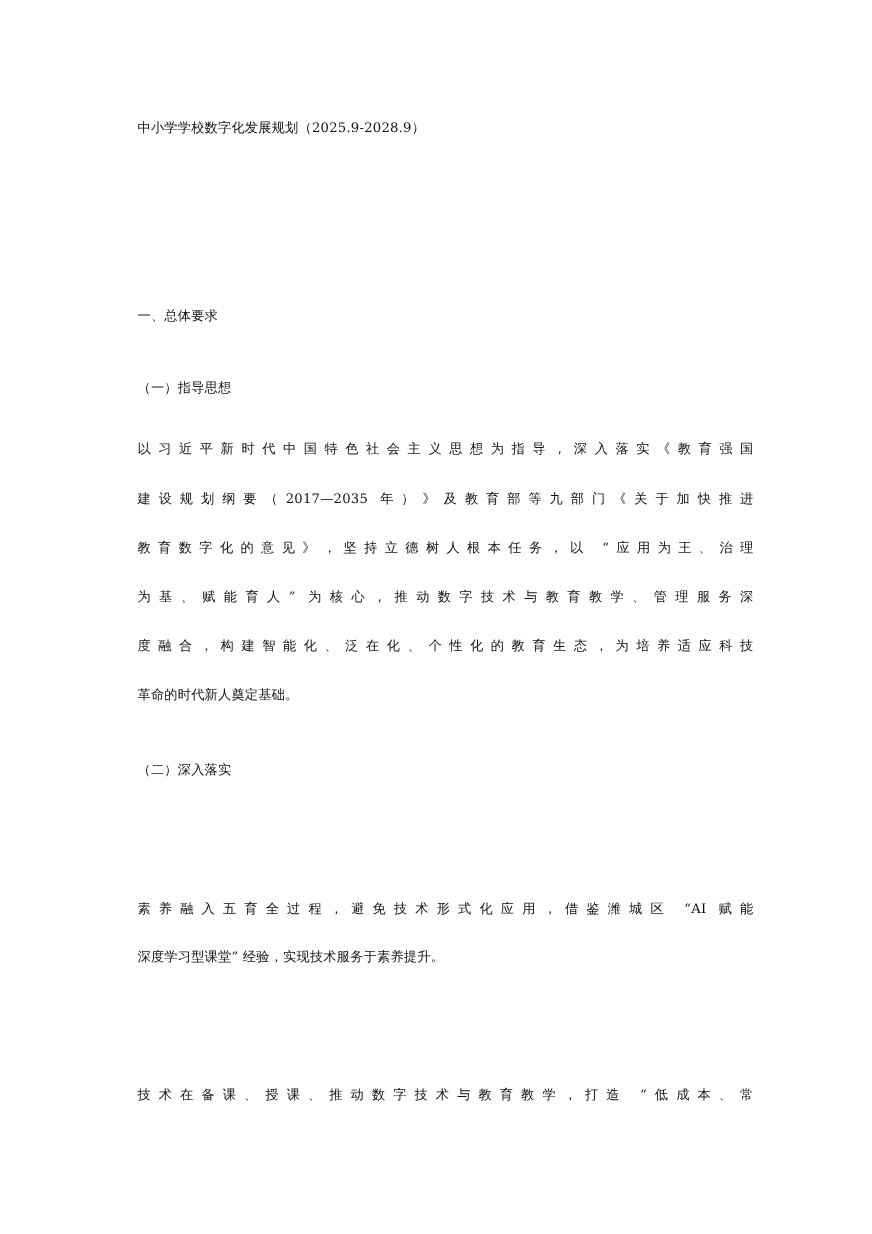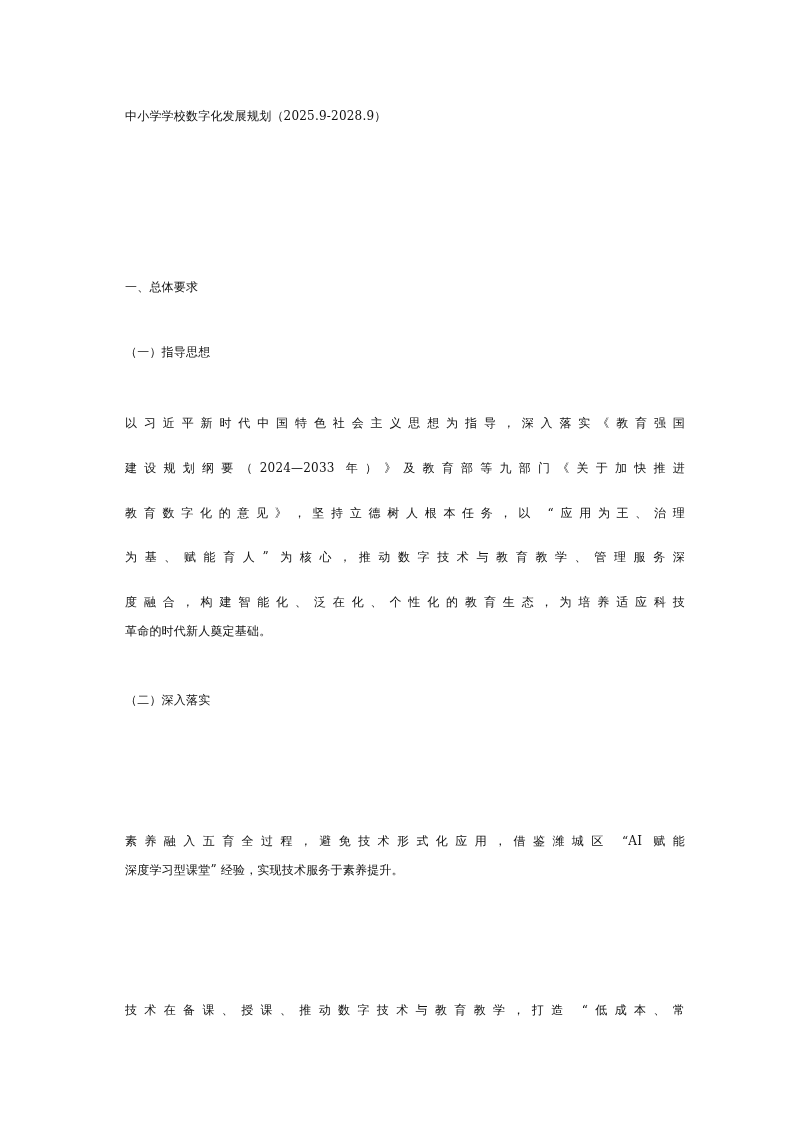"以习近平新时代中国特色社会主义思想为指导，深入落实《教育强国" .justify { margin-top: 15px -> none }
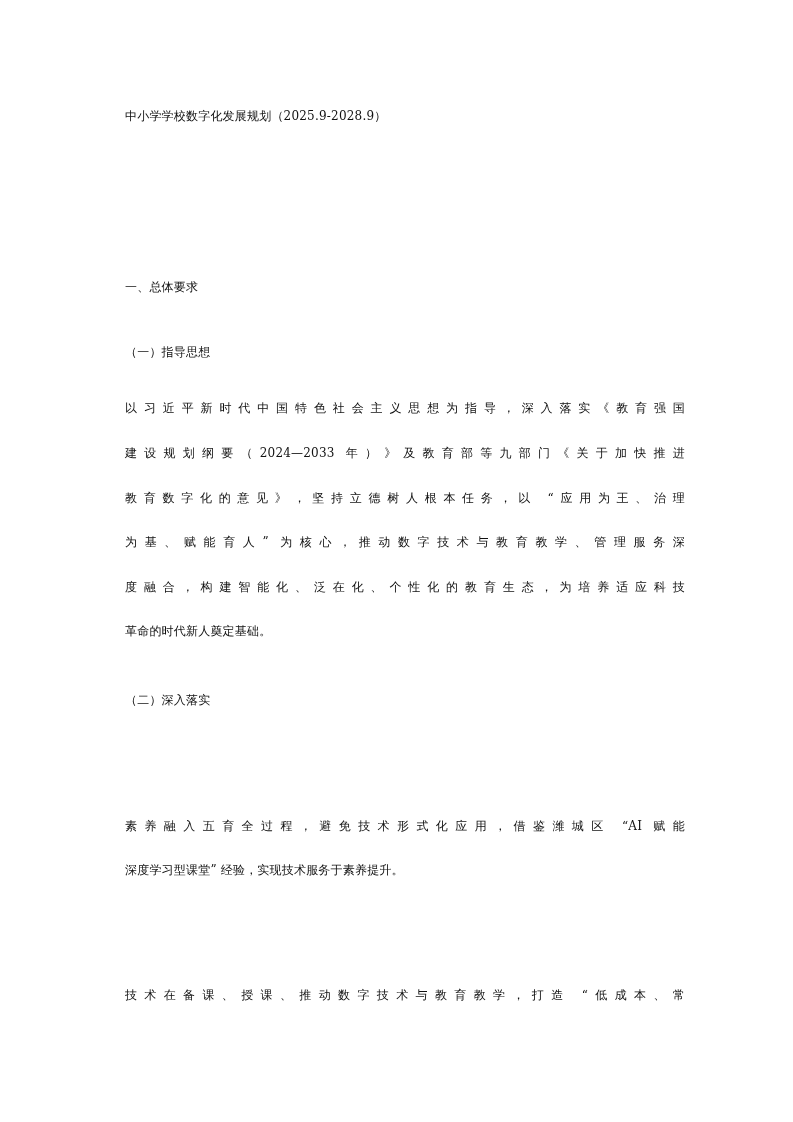"建设规划纲要（2024—2033 年）》及教育部等九部门《关于加快推进" div.line { text: 2024—2033 -> 2017—2035 }
